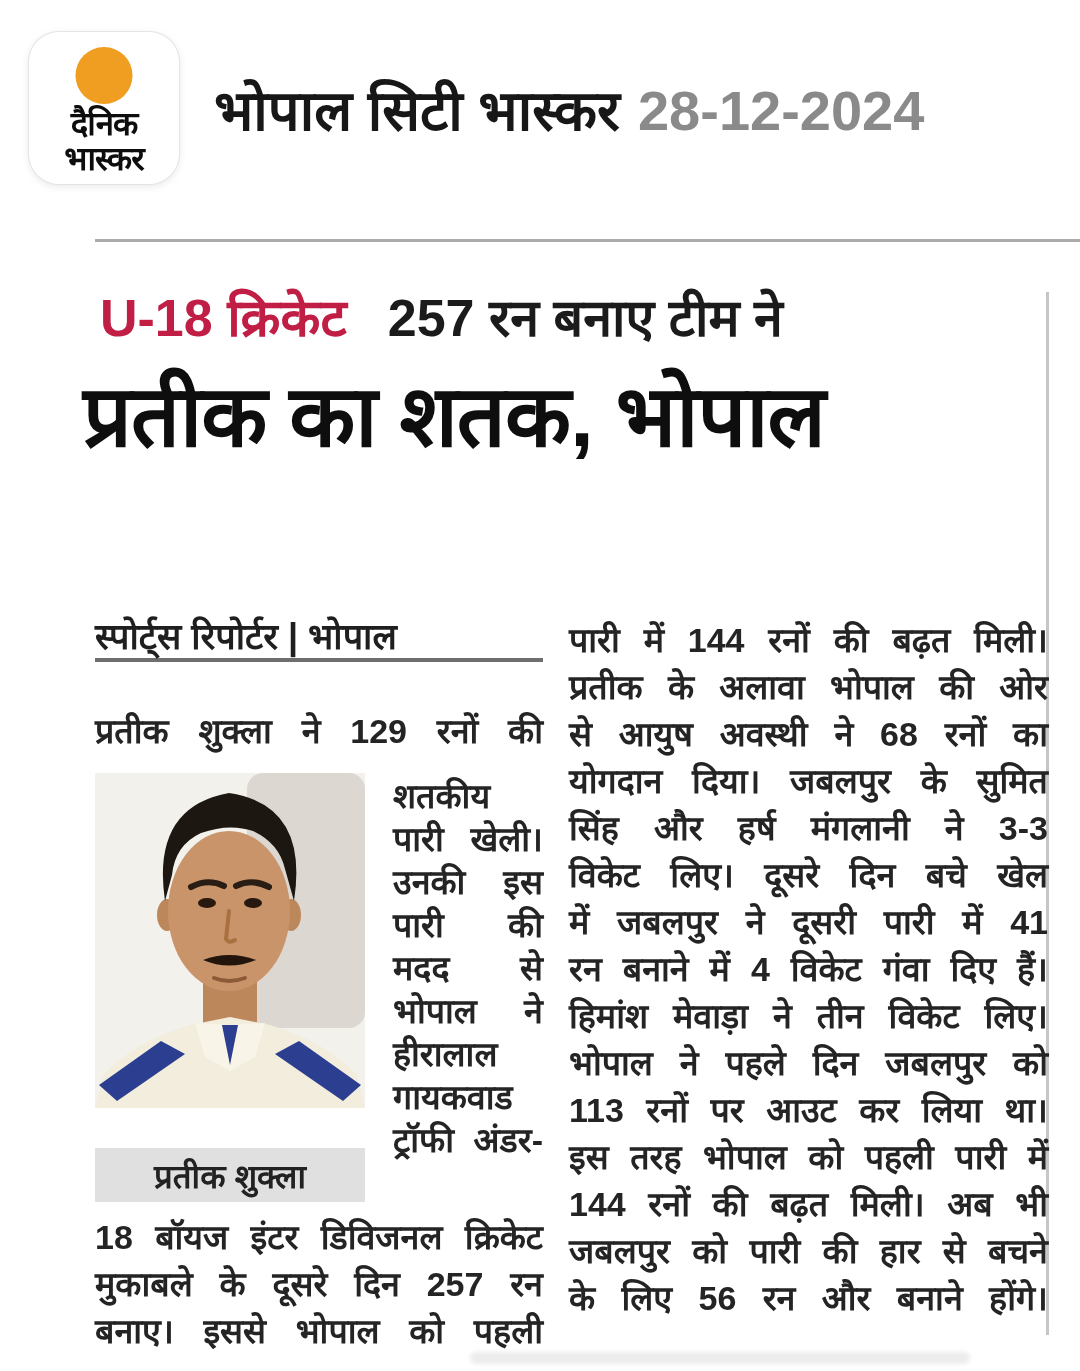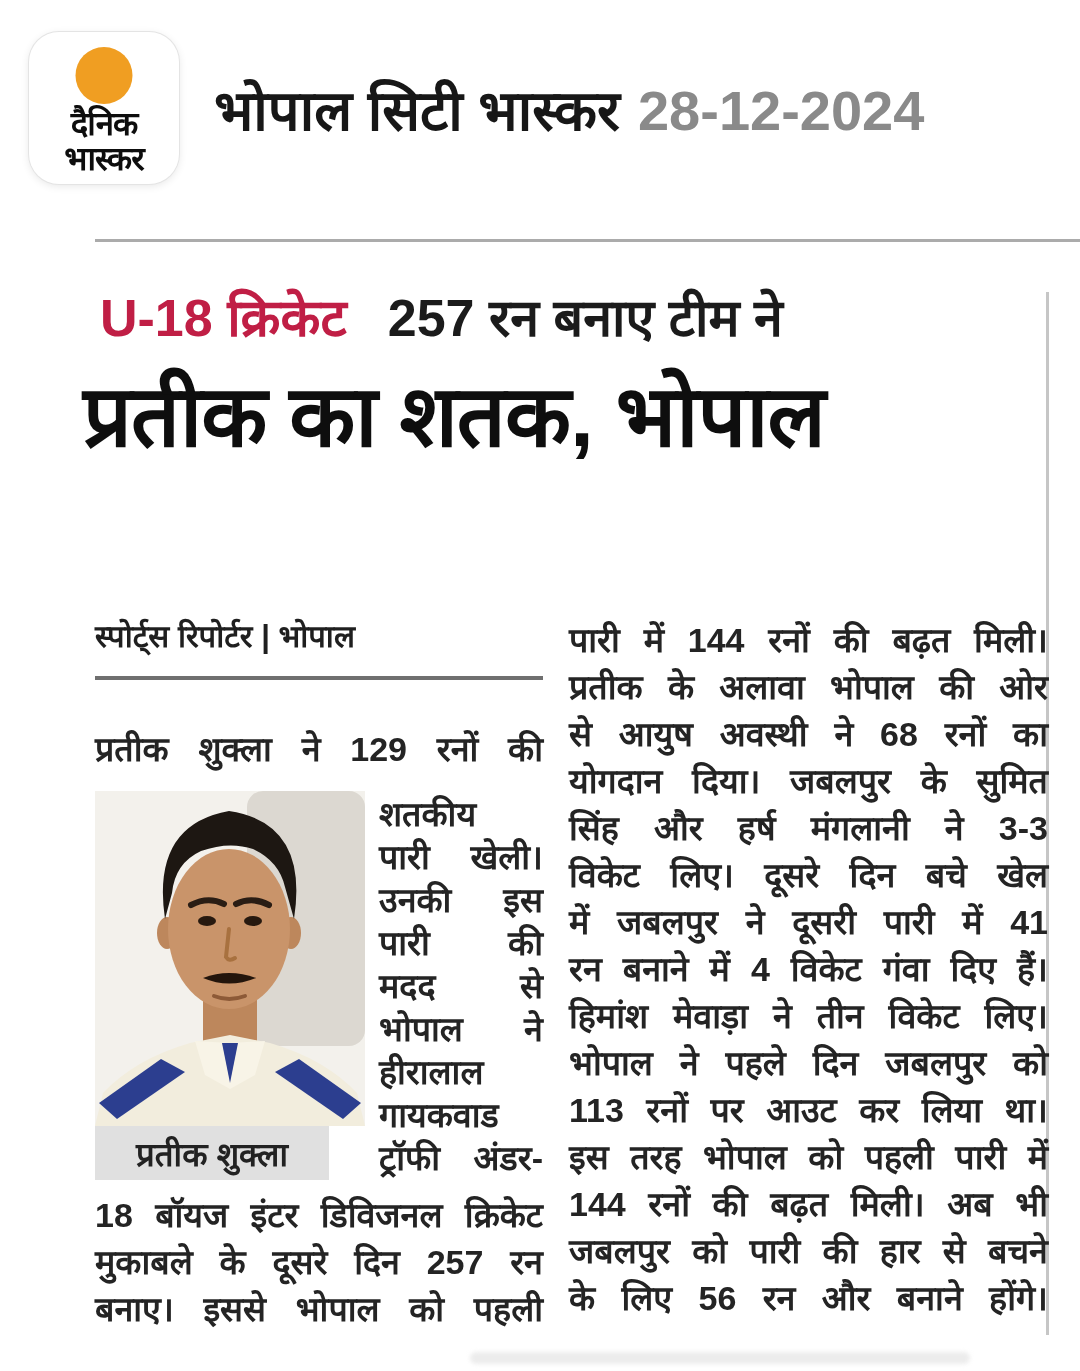"स्पोर्ट्स रिपोर्टर | भोपाल" .byline { font-size: 31px -> 36px; padding-bottom: 19px -> 1px }
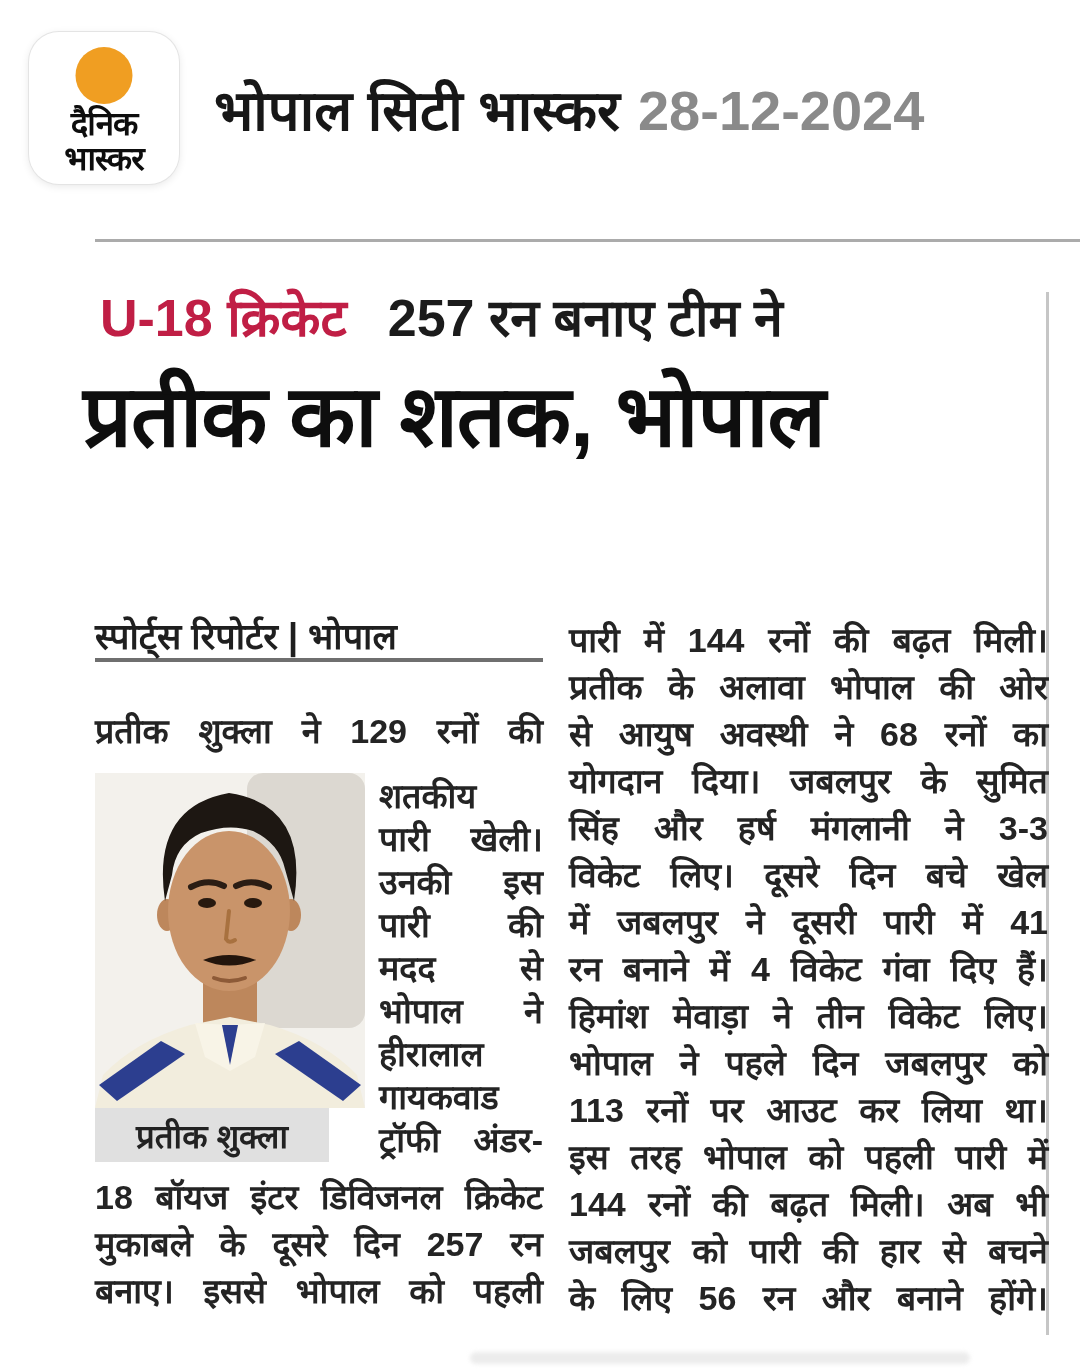"शतकीय" .wrap-col { padding-left: 14px -> 28px }
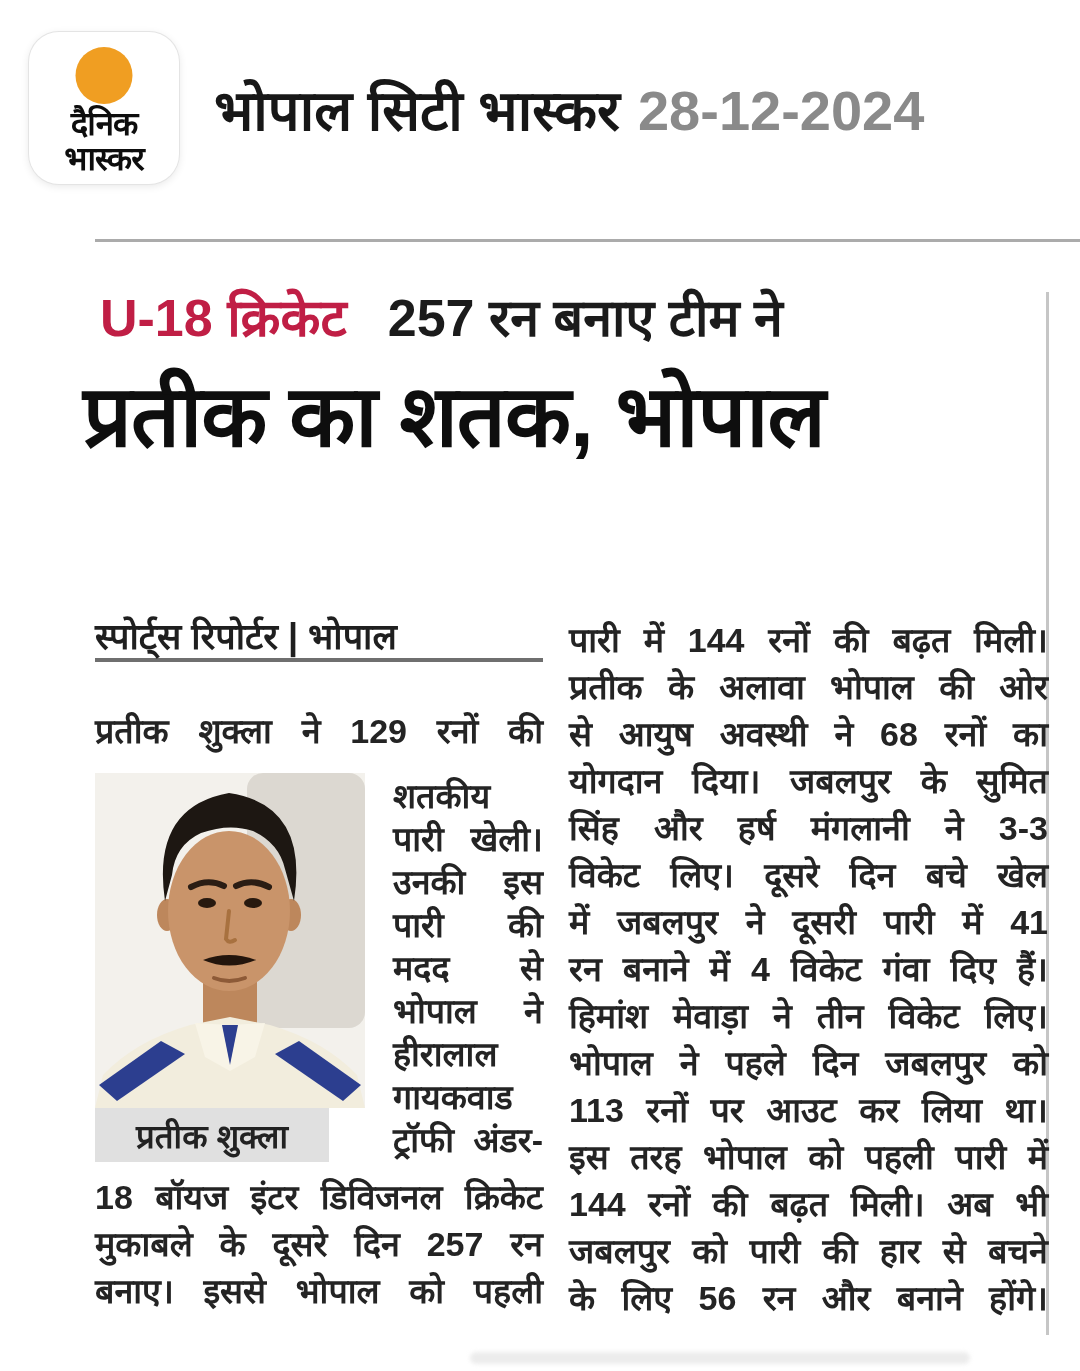"प्रतीक शुक्ला" .photo-cap { margin-top: none -> 40px; width: 234px -> 270px }
